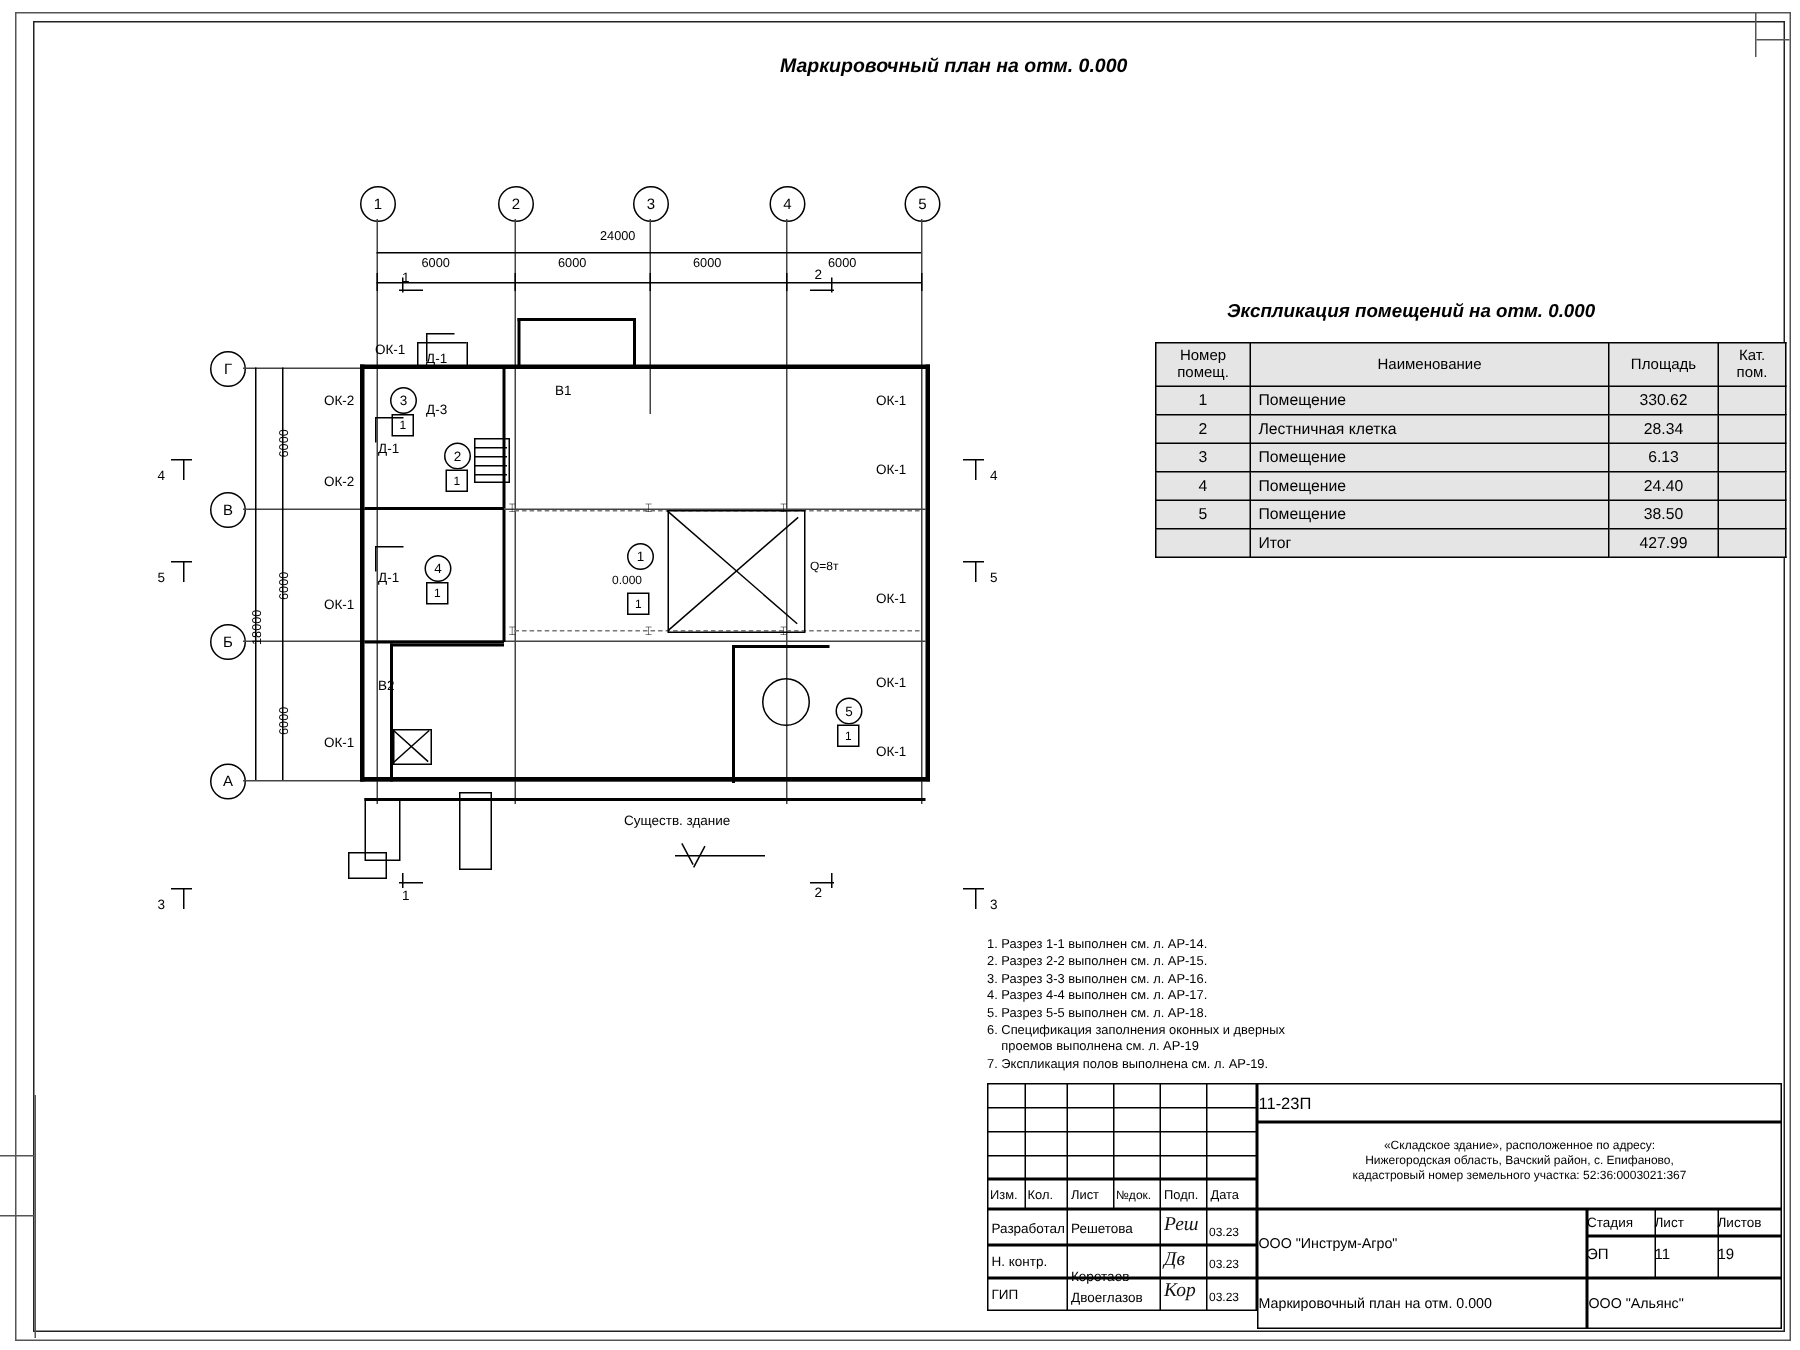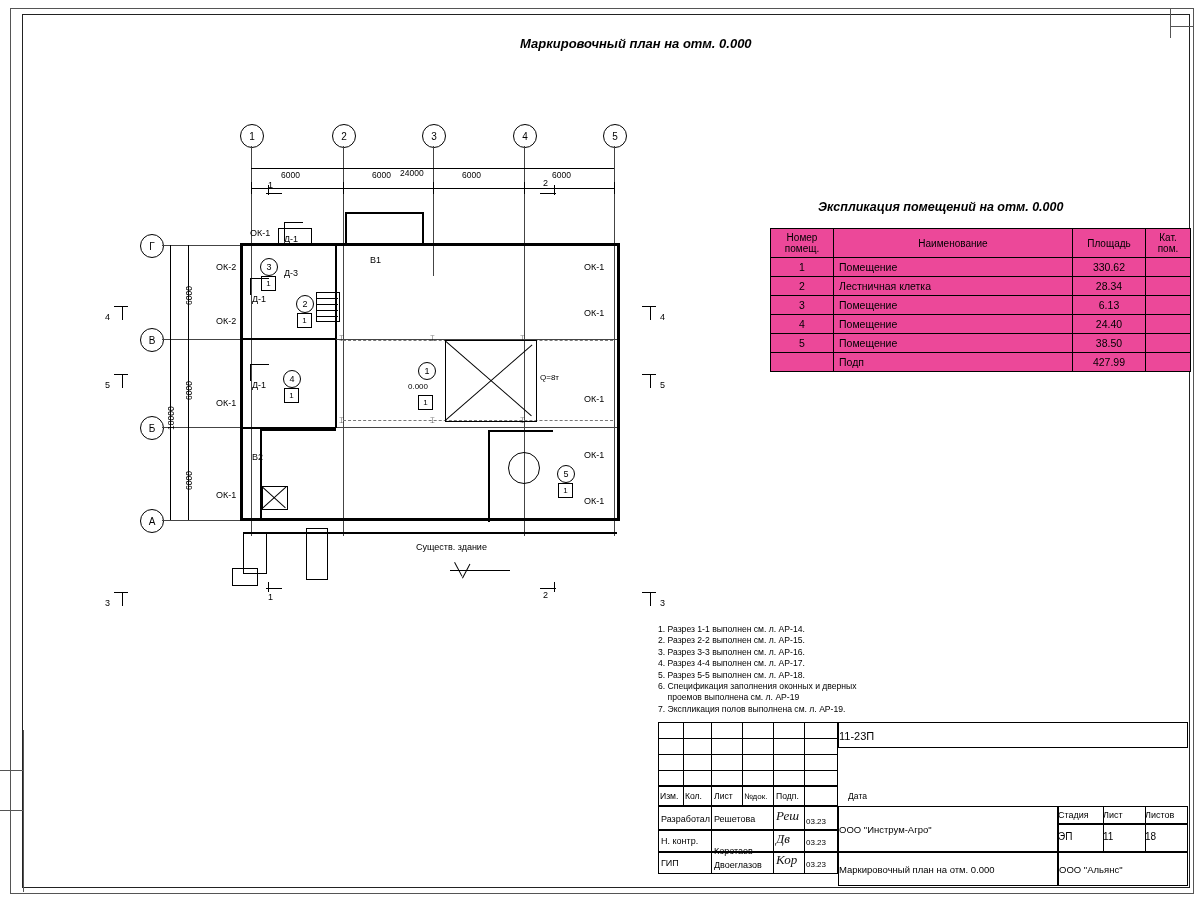"24000" div.dim { margin-top: 16px -> none }
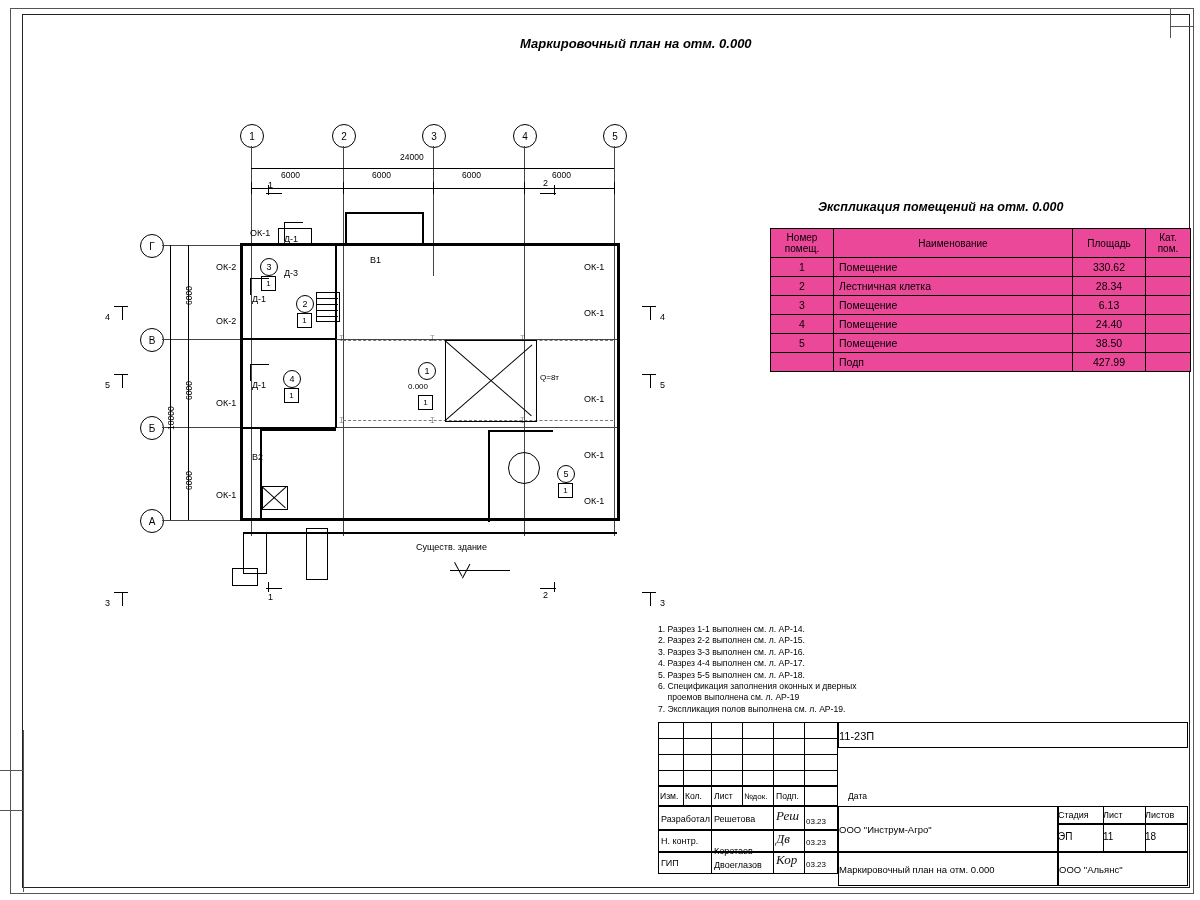"Номер помещ." .expl { background: #ec4899 -> #e5e5e5 }
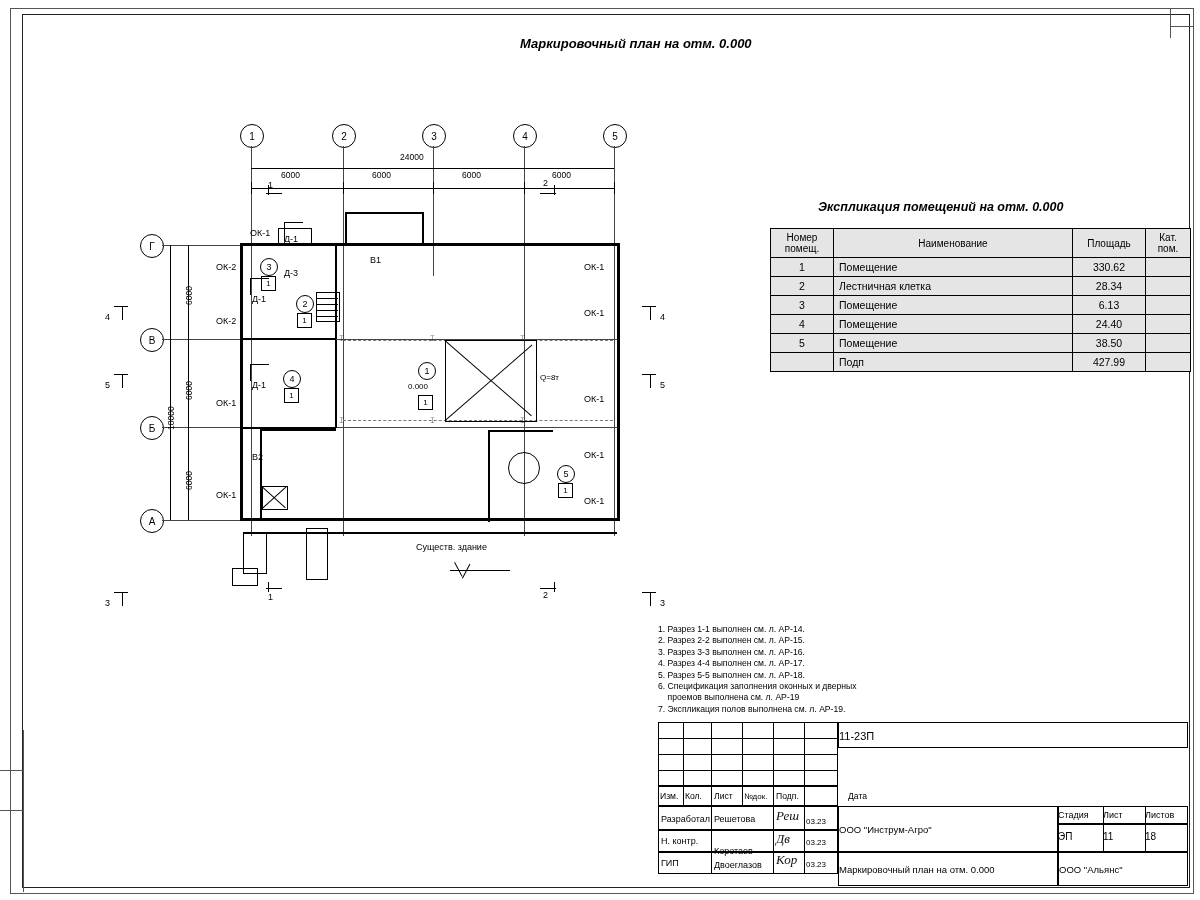"Подп" td.n { text: Подп -> Итог }
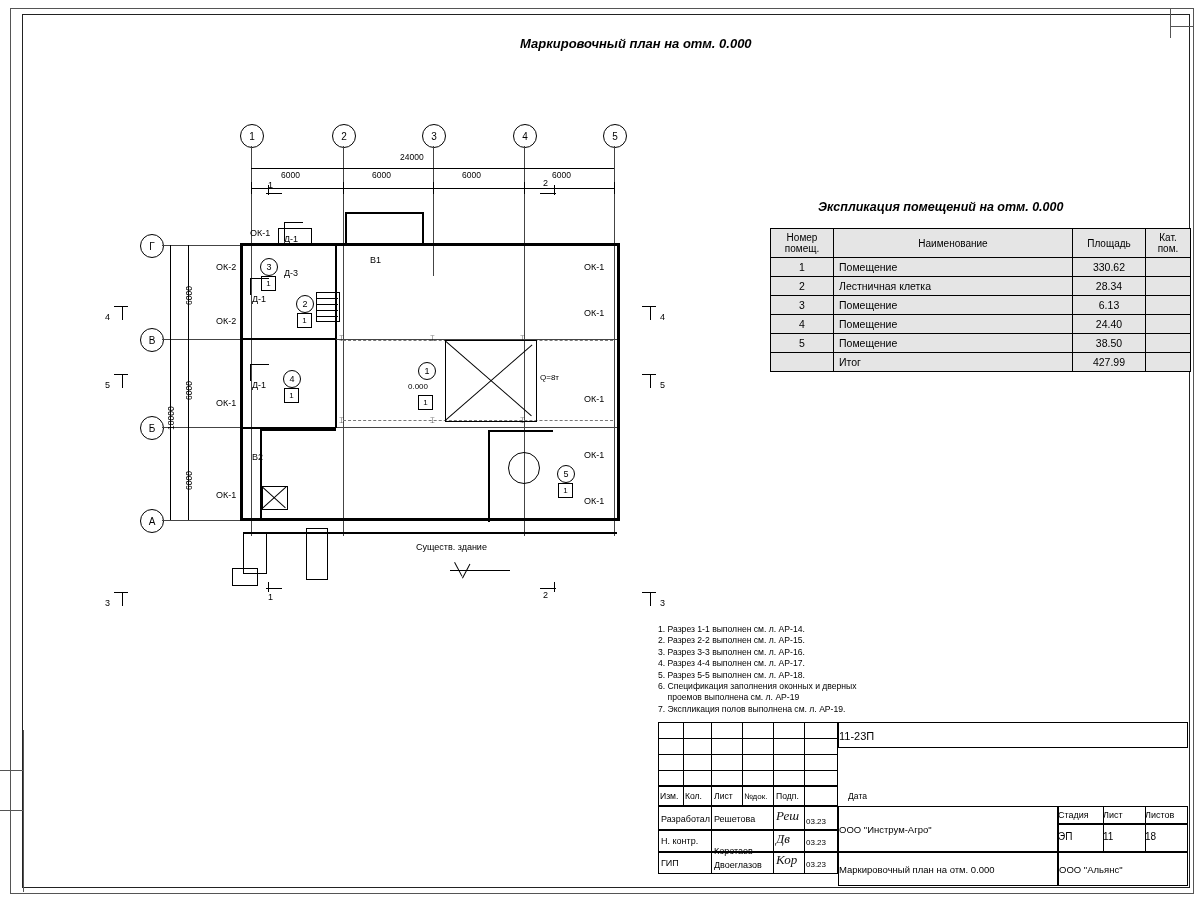"«Складское здание», расположенное по" div.box { html: none -> <div> <div>«Складское здание», расположенное по адресу:</div> <div>Нижегородская область, Вачский район, с. Епифаново,</div> <div>кадастровый номер земельного участка: 52:36:0003021:367</div> </div> }
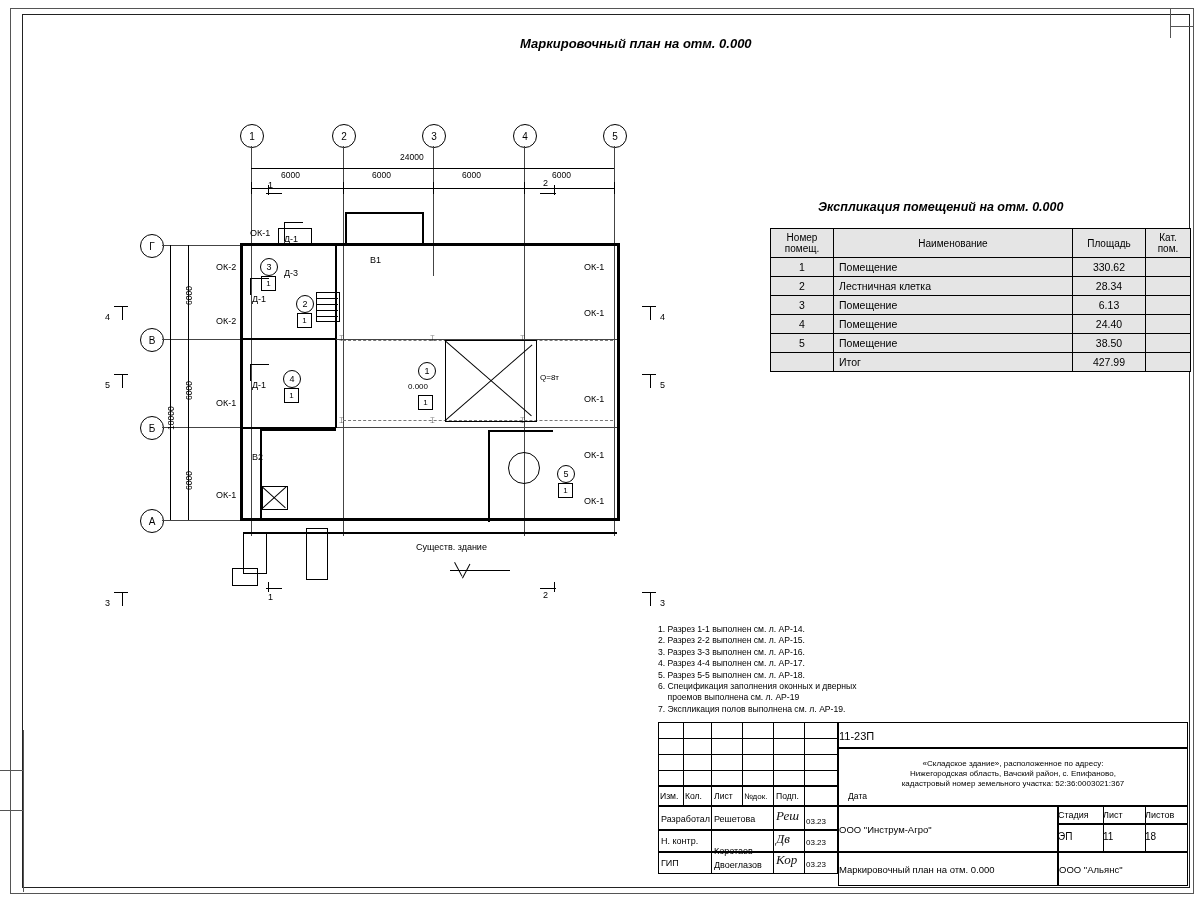"Дата" div.st-txt { margin-left: 41px -> none }
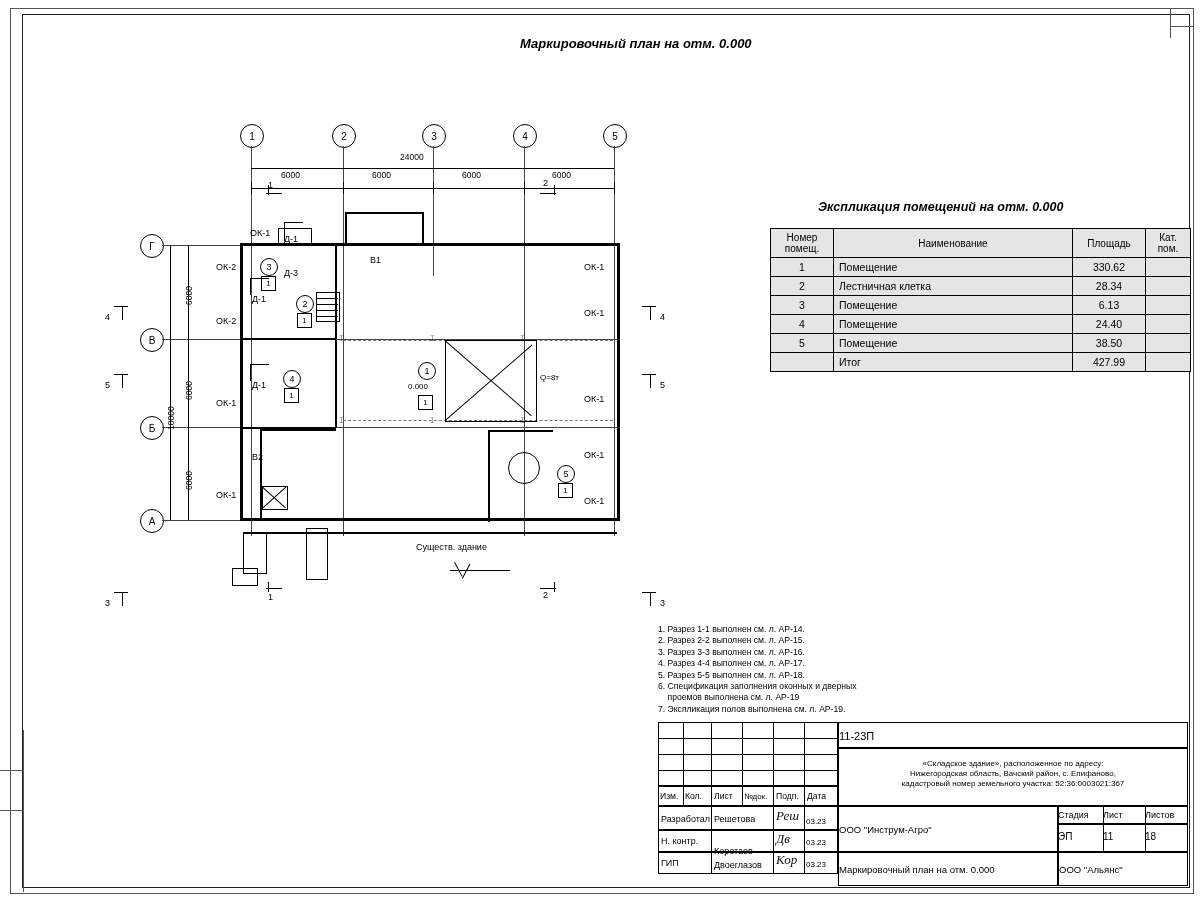"18" div.st-txt-c { text: 18 -> 19 }
